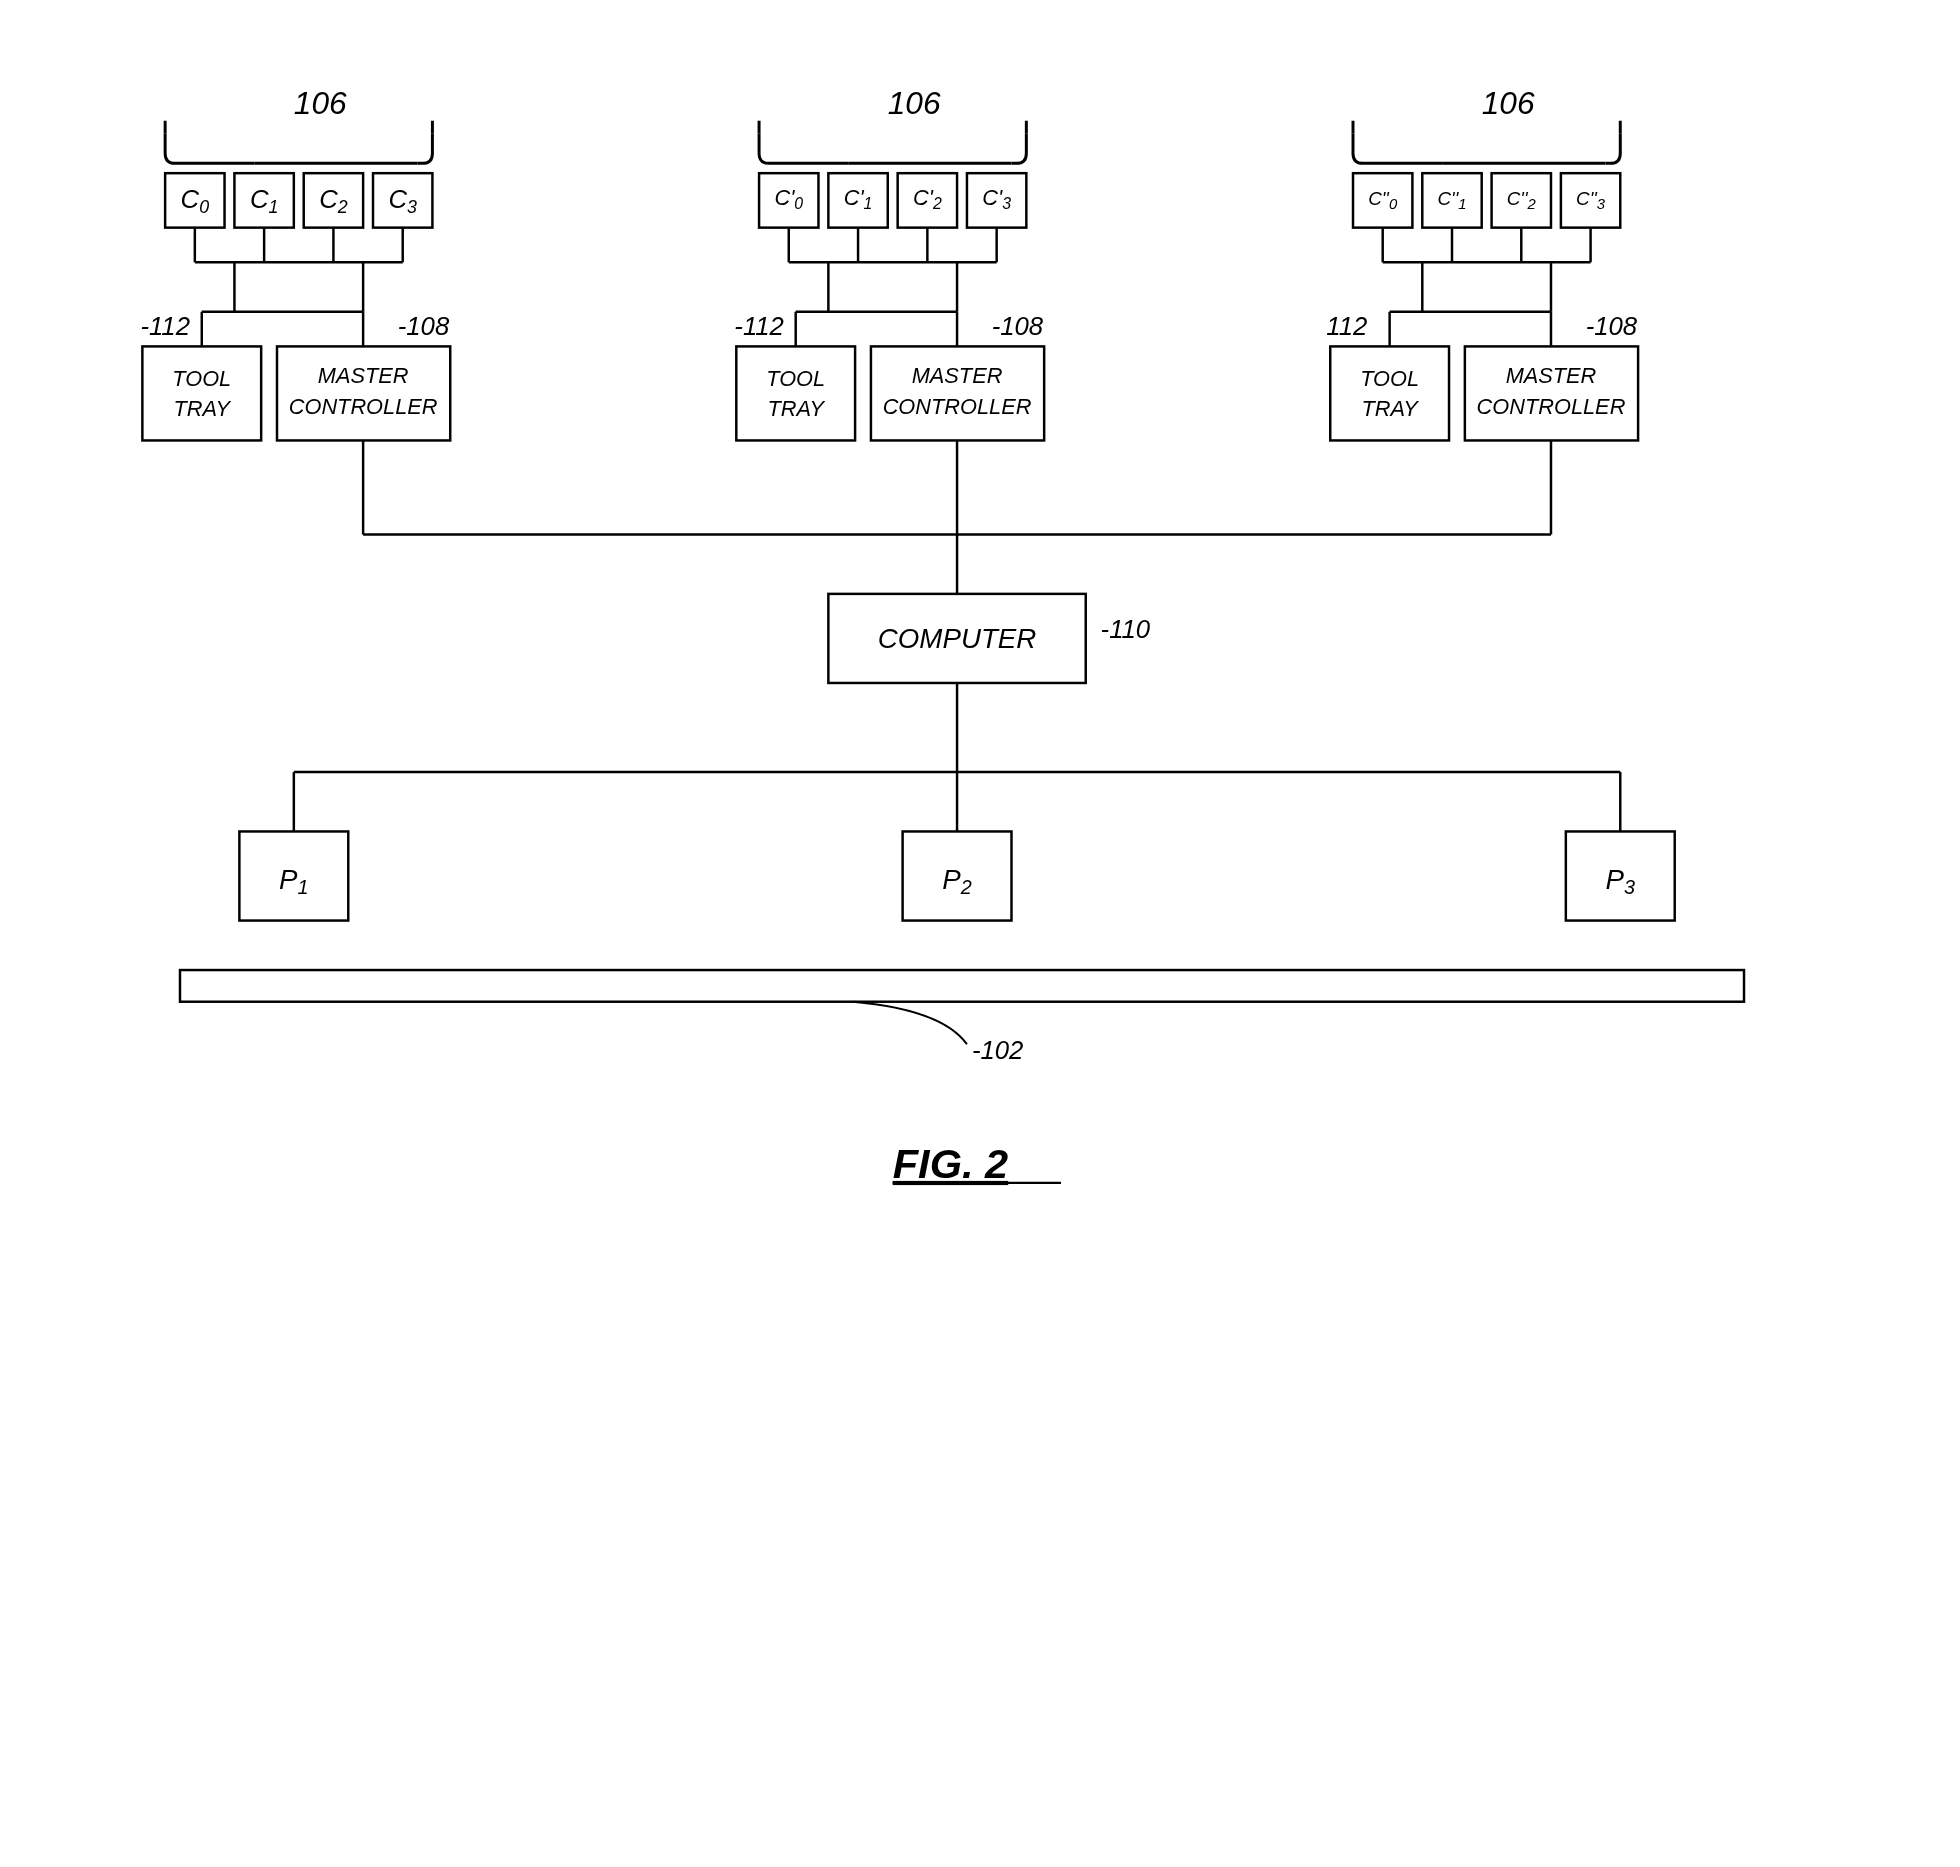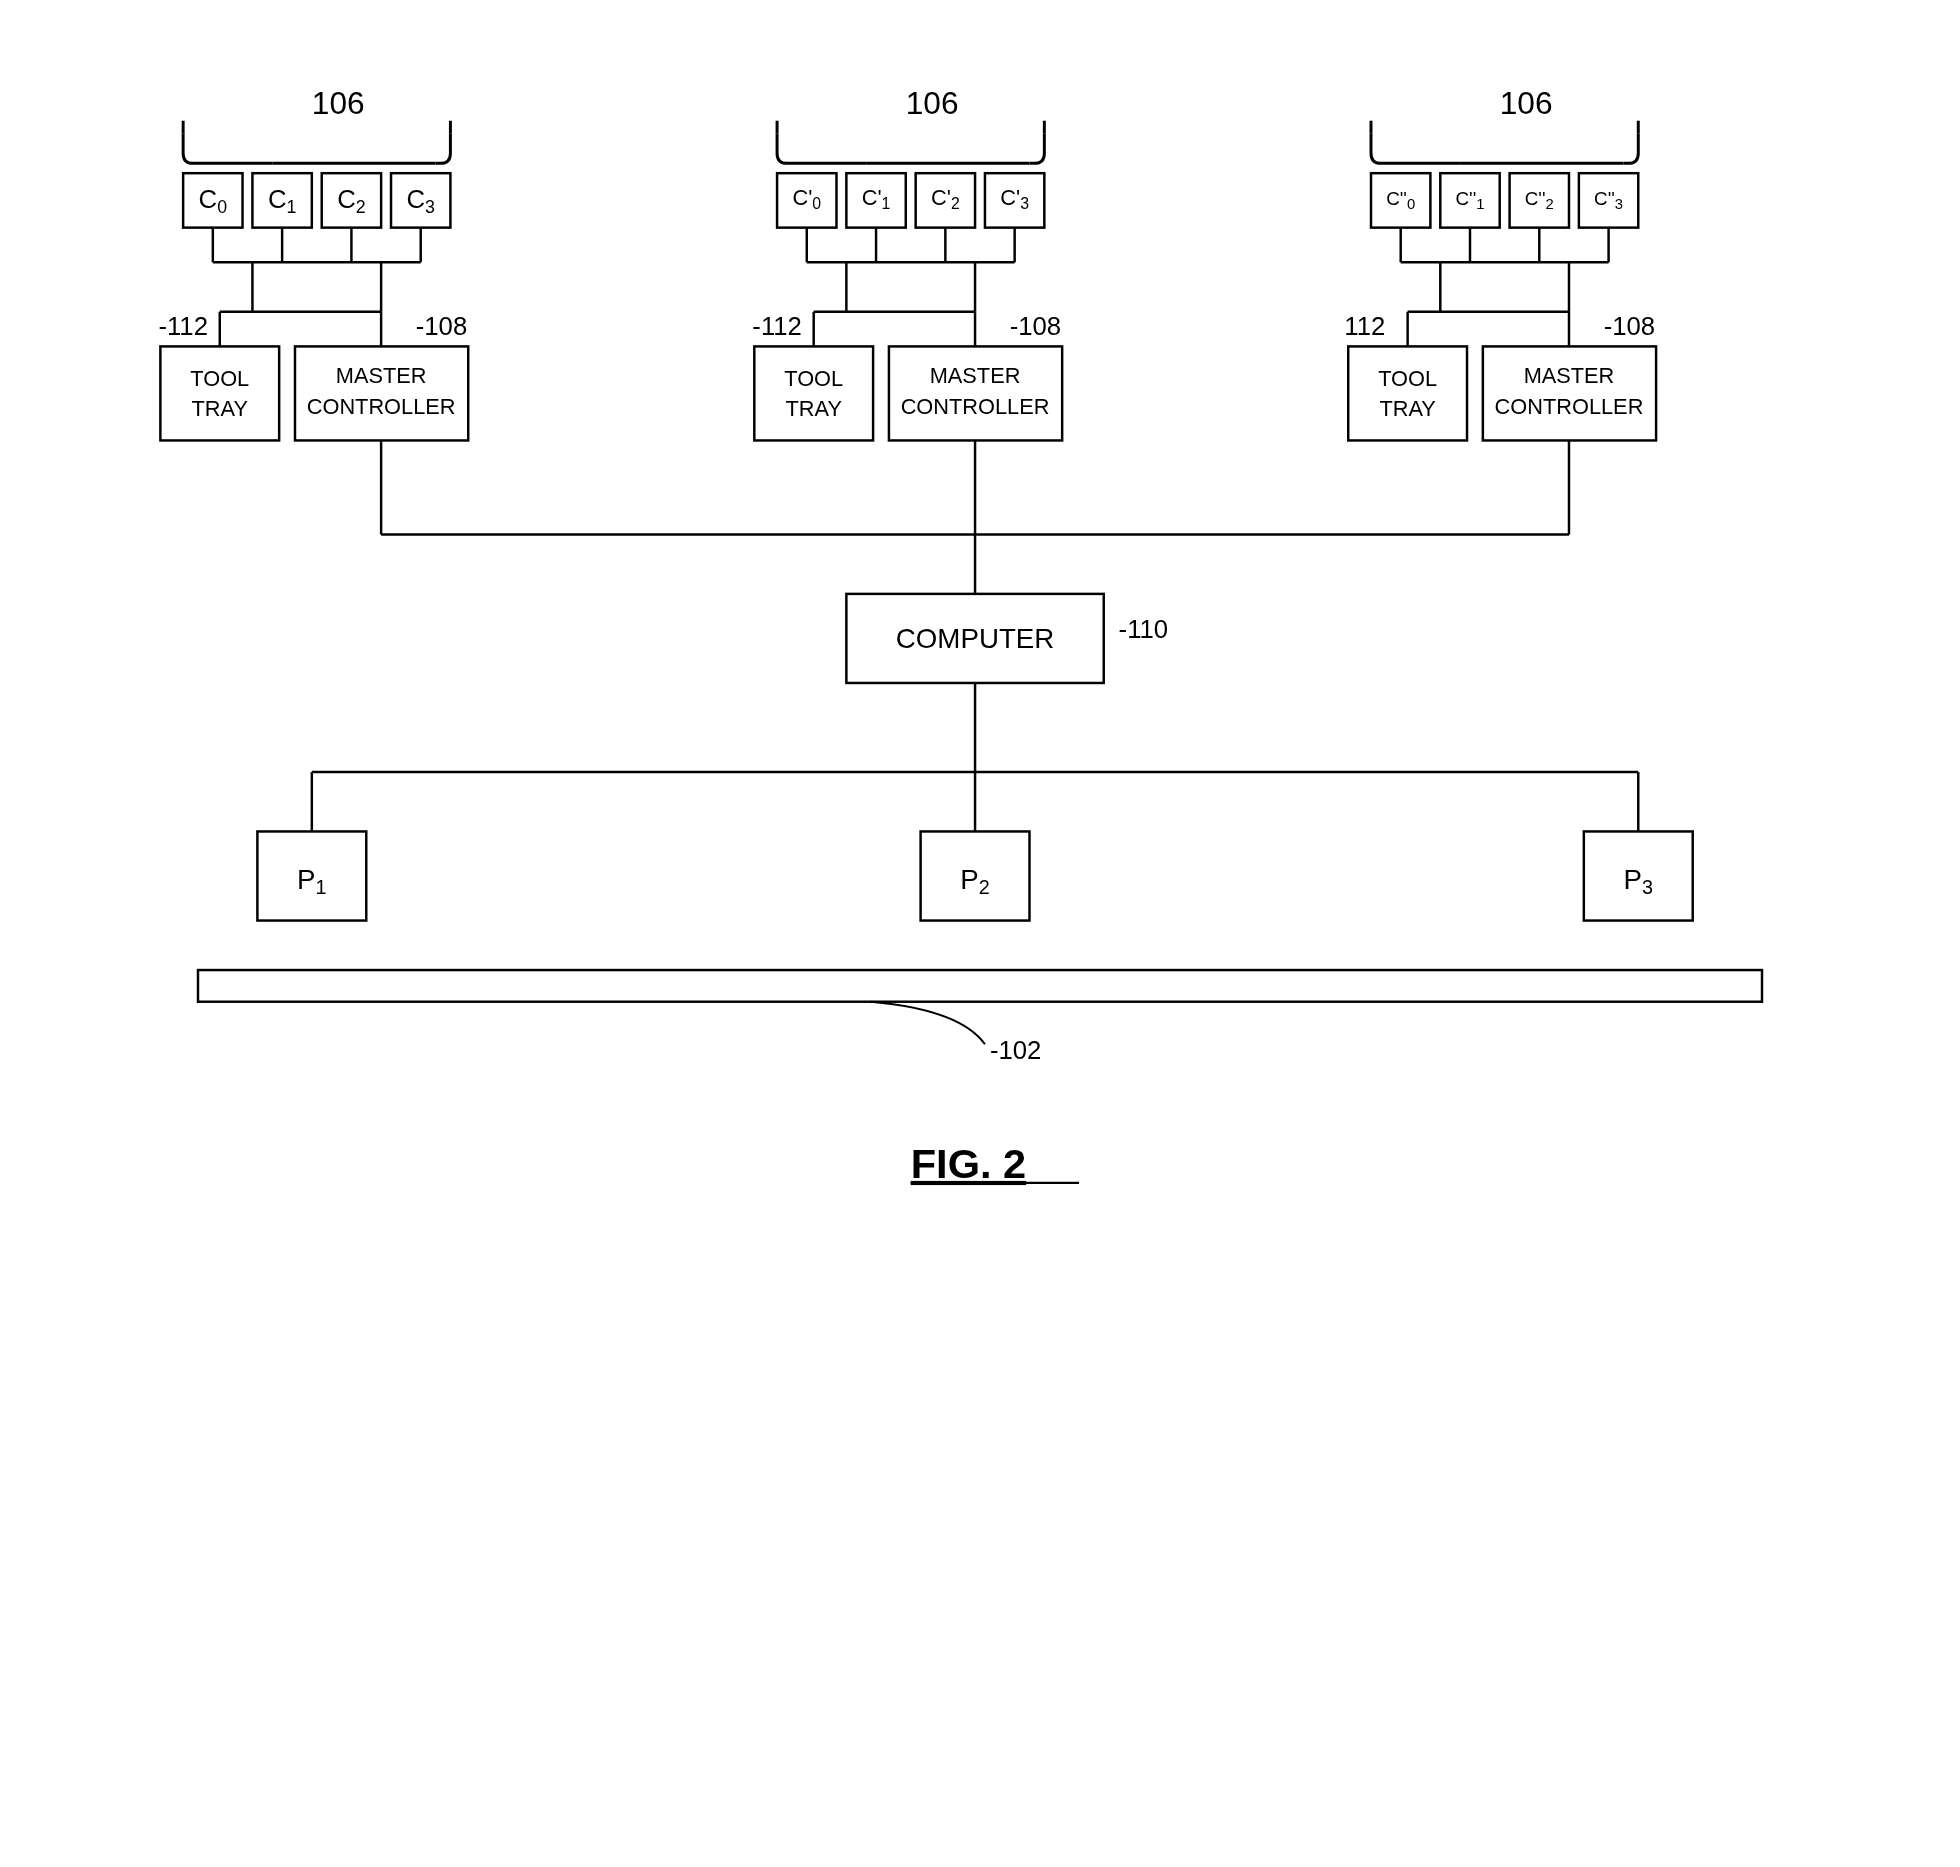"106" .diagram-container { font-style: none -> italic; left: 99px -> 81px }
